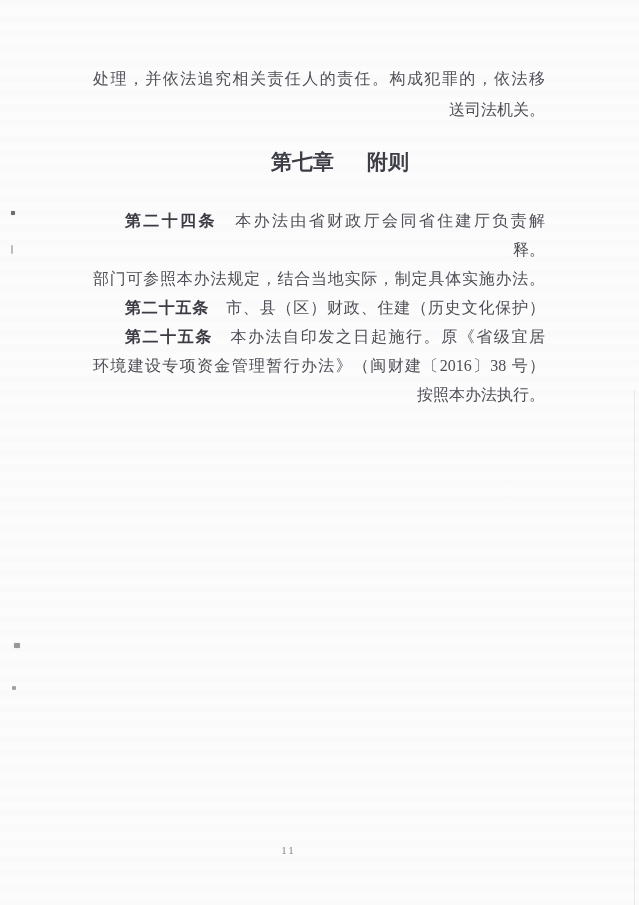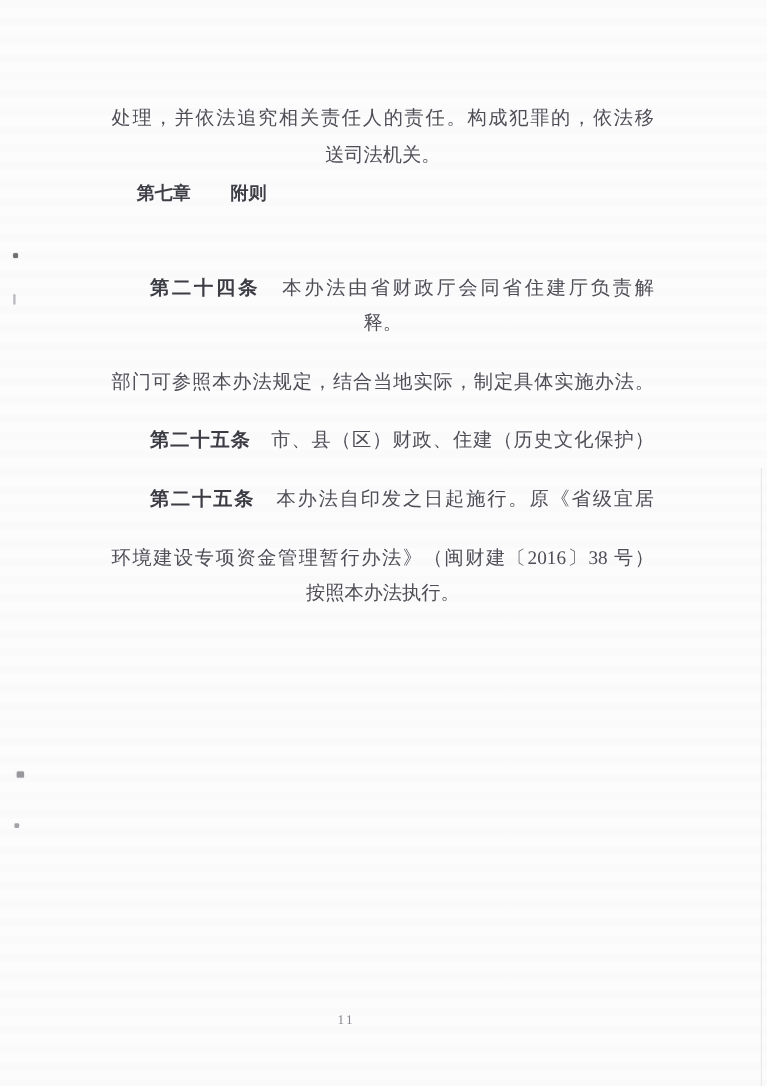"处理，并依法追究相关责任人的责任。构成犯罪的，依法移" .fill { margin-top: 20px -> none }
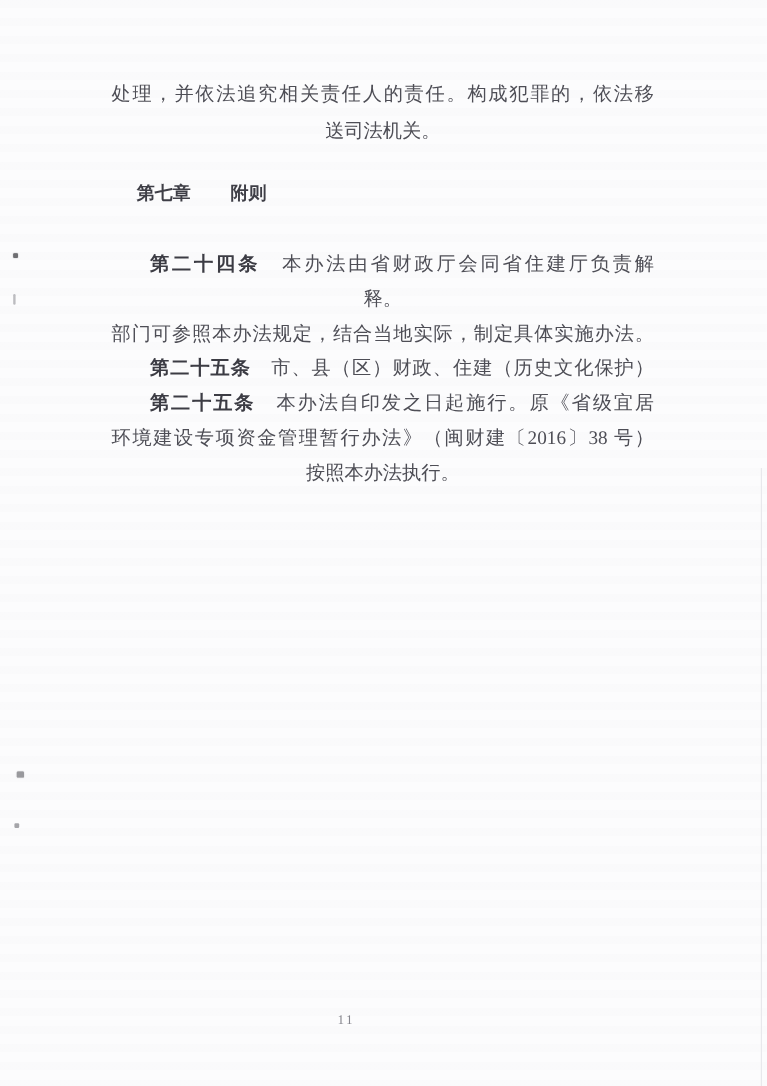"送司法机关。" .line { text-align: center -> right }
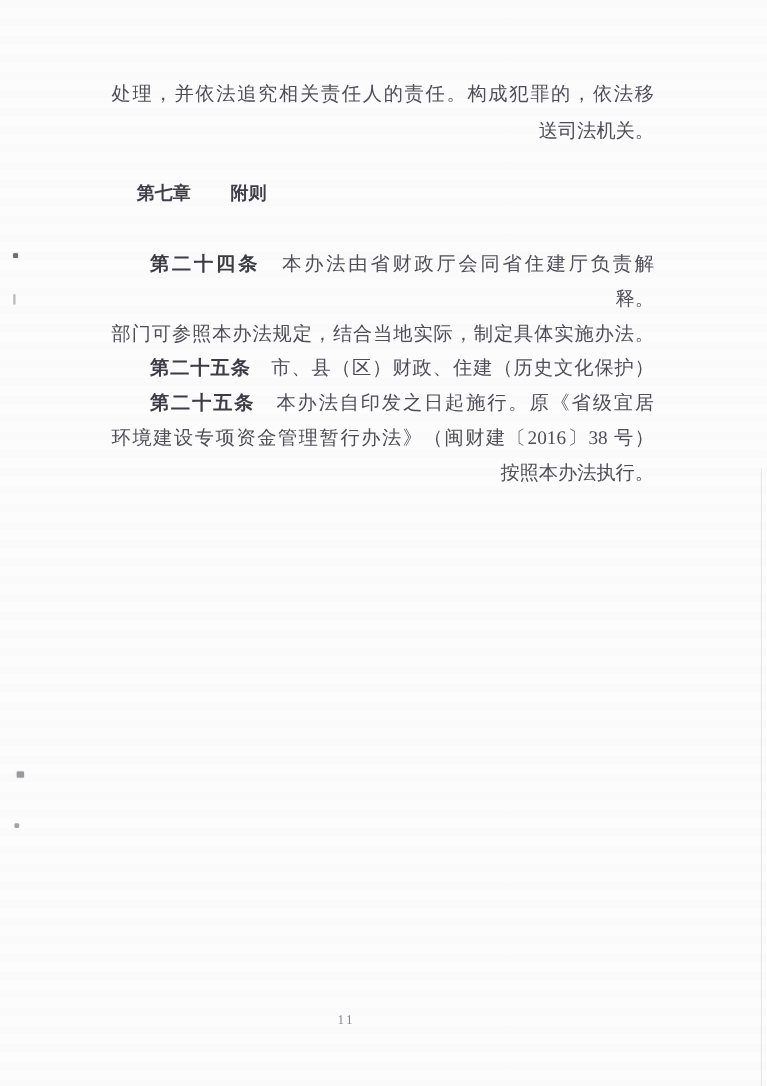"第七章 附则" .chapter { font-size: 15px -> 21px; text-align: left -> center }
